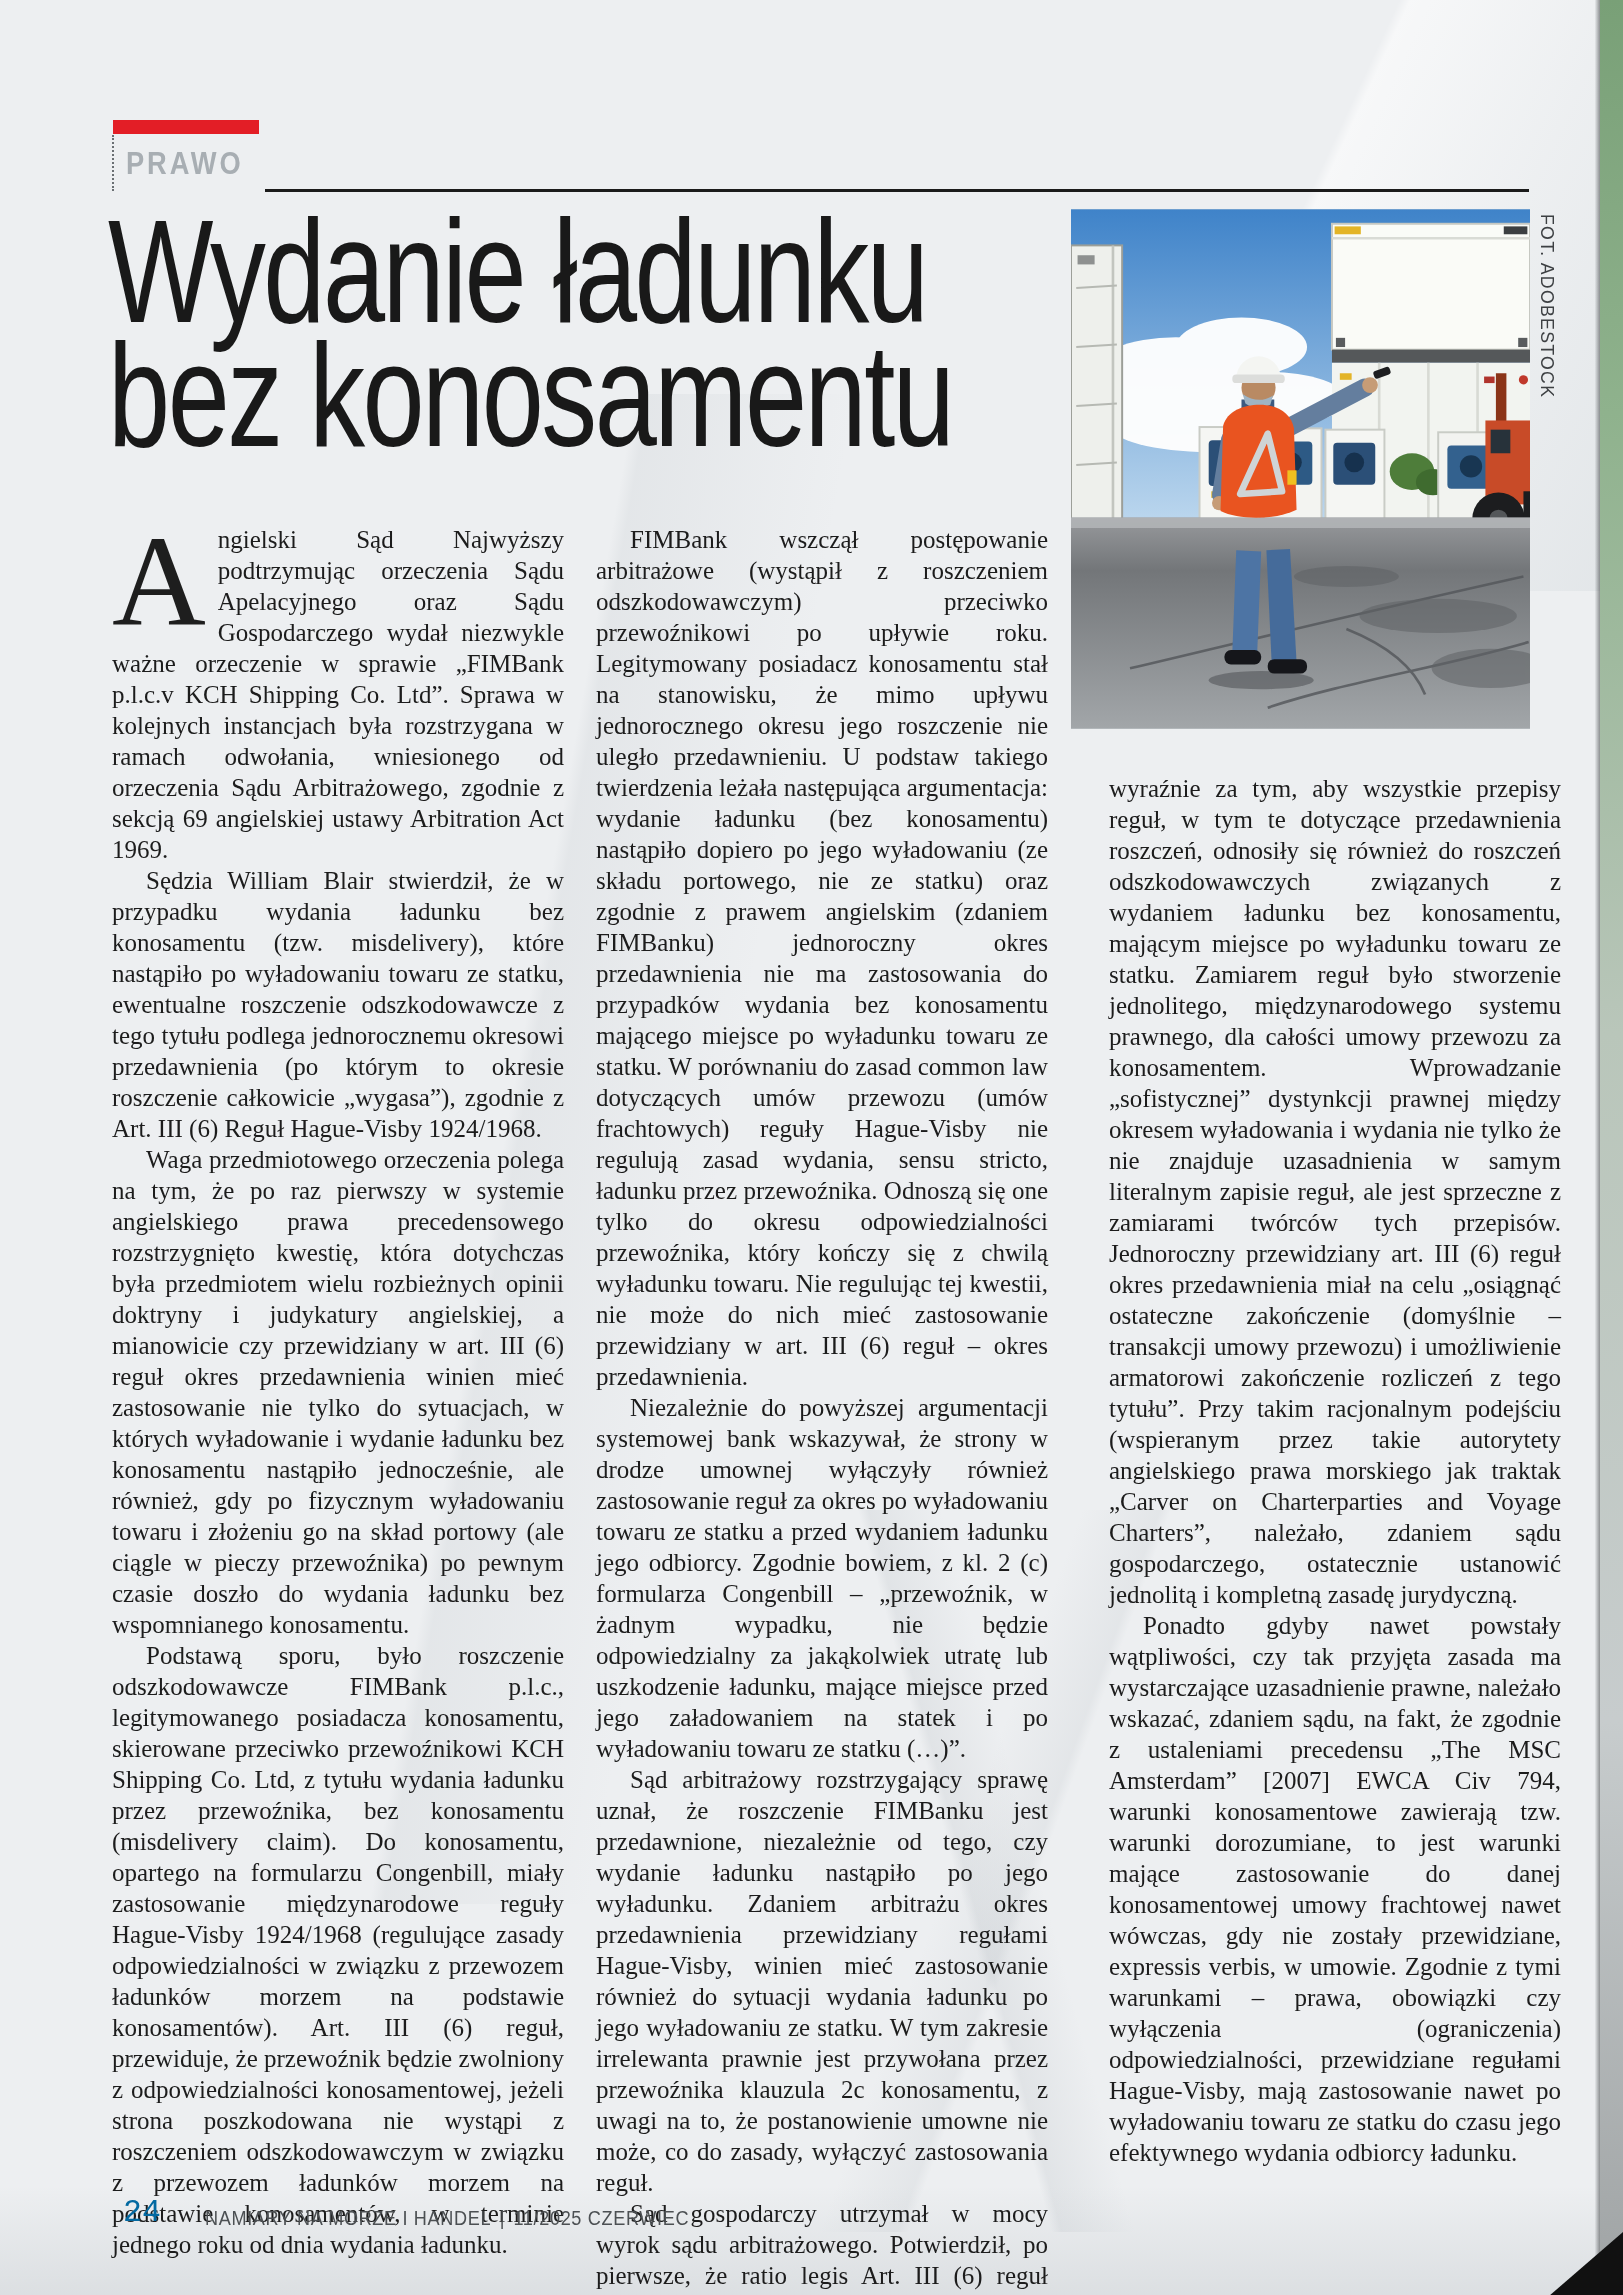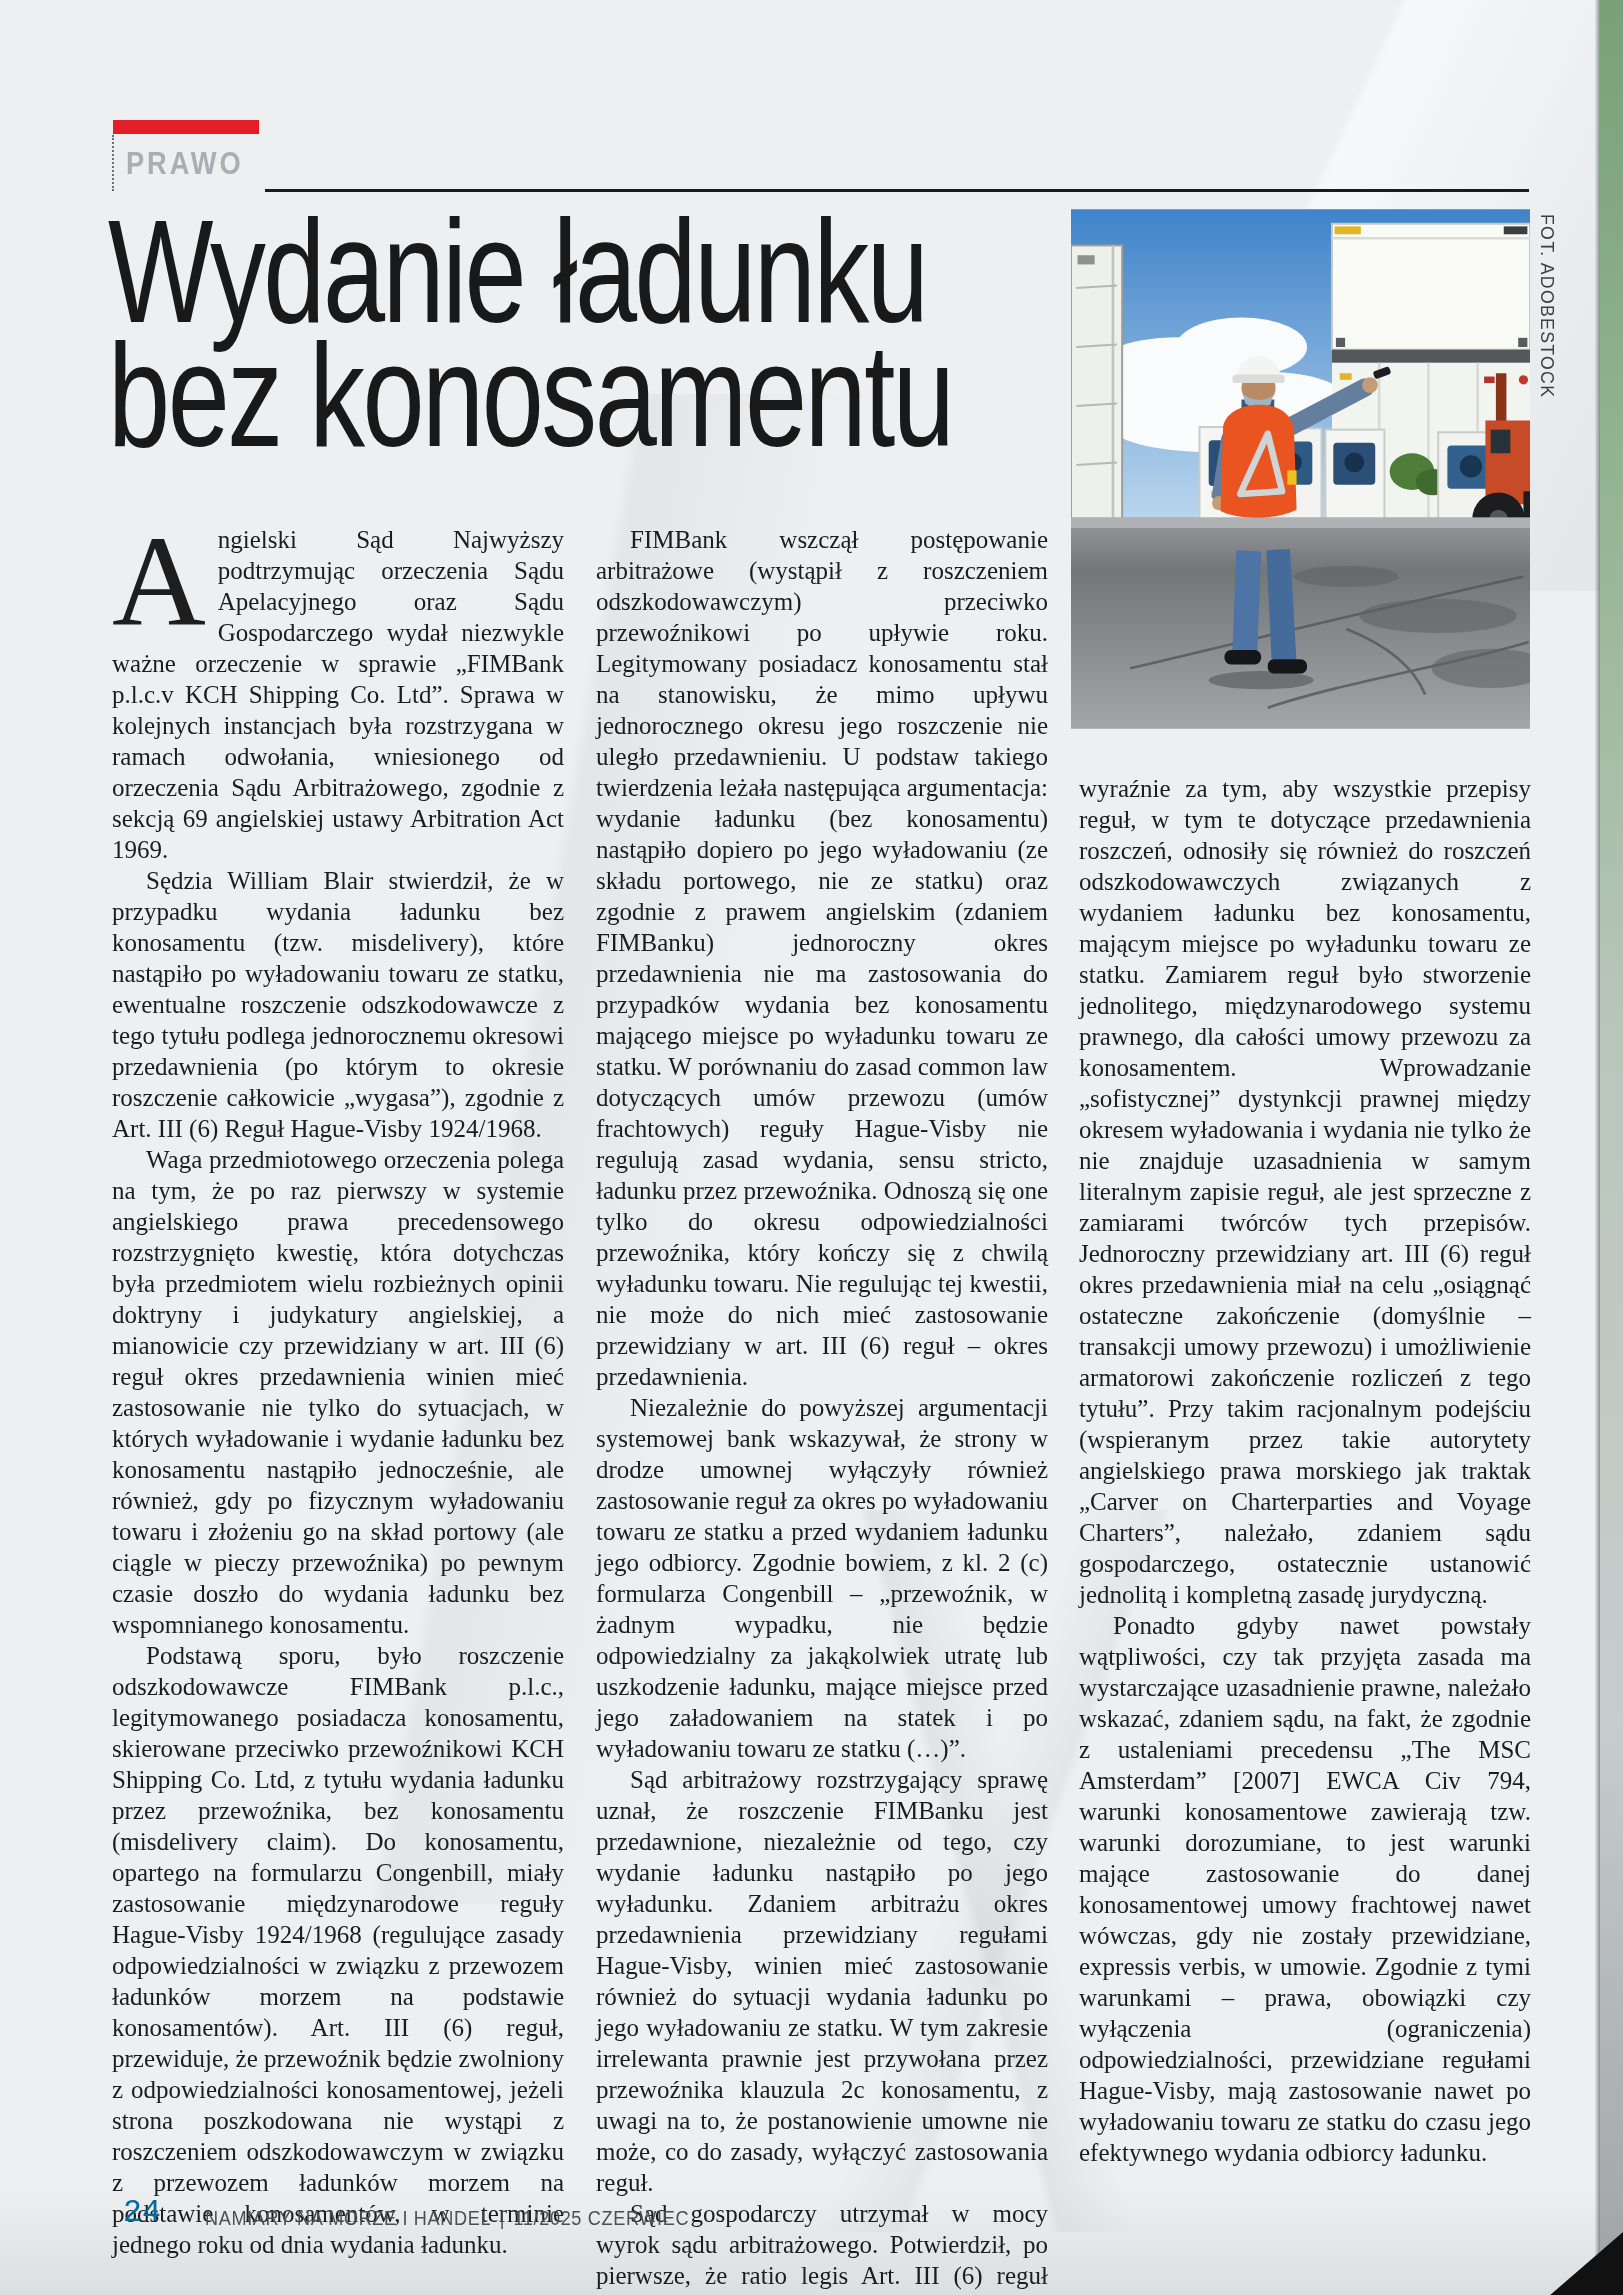"wyraźnie za tym, aby wszystkie" .col3 { left: 1079px -> 1109px }
